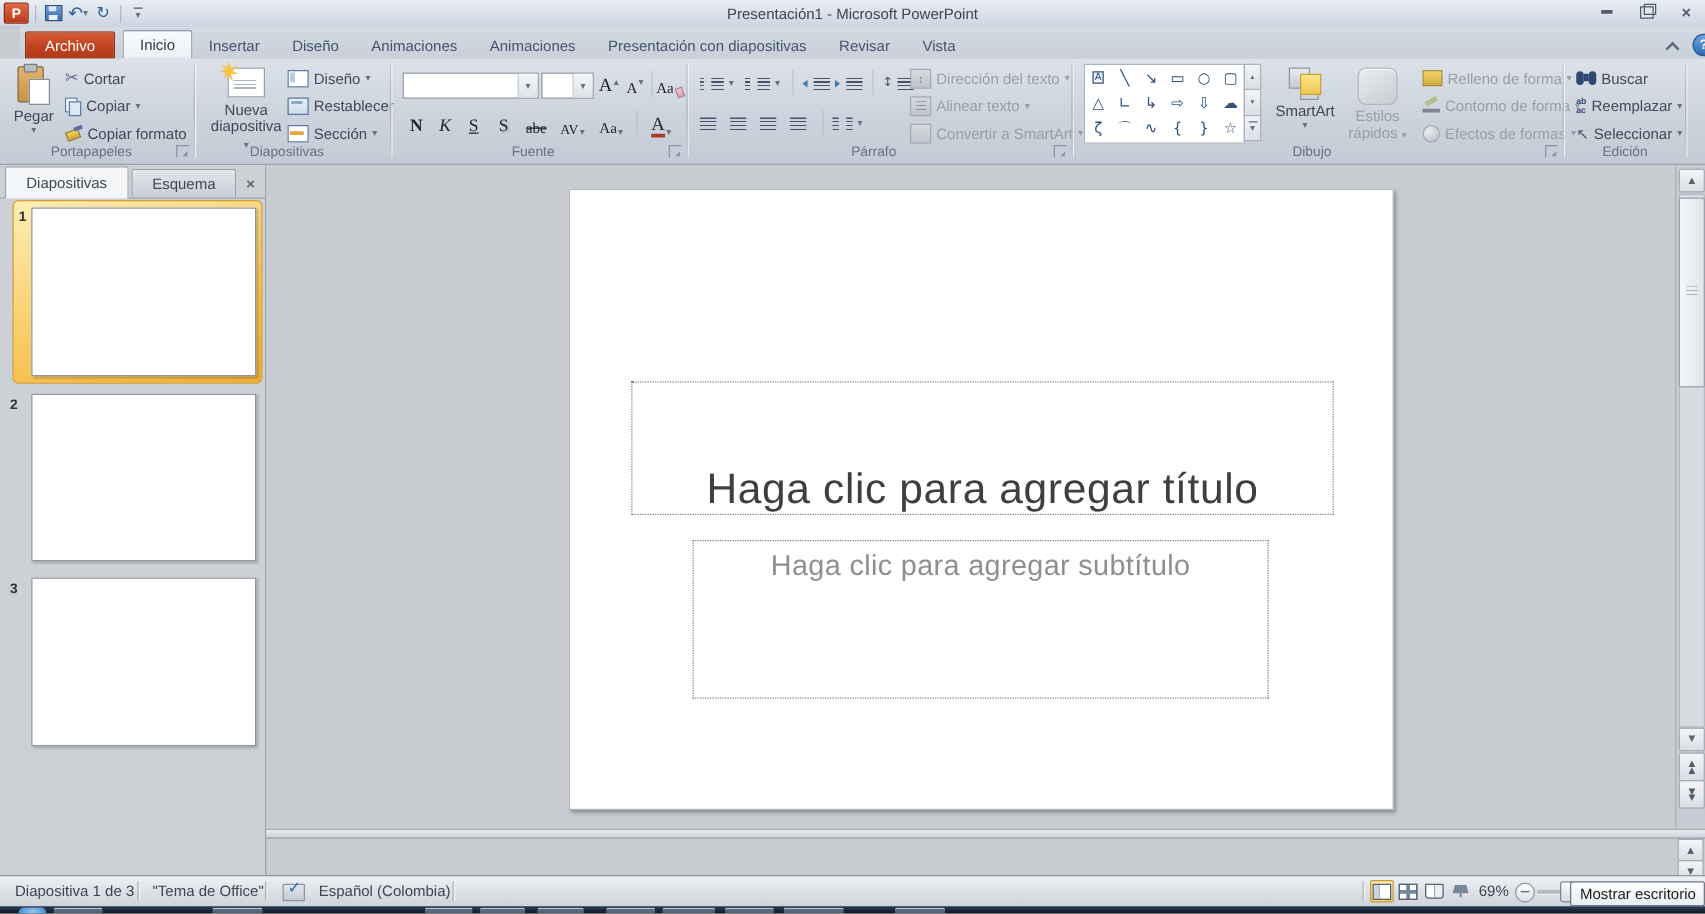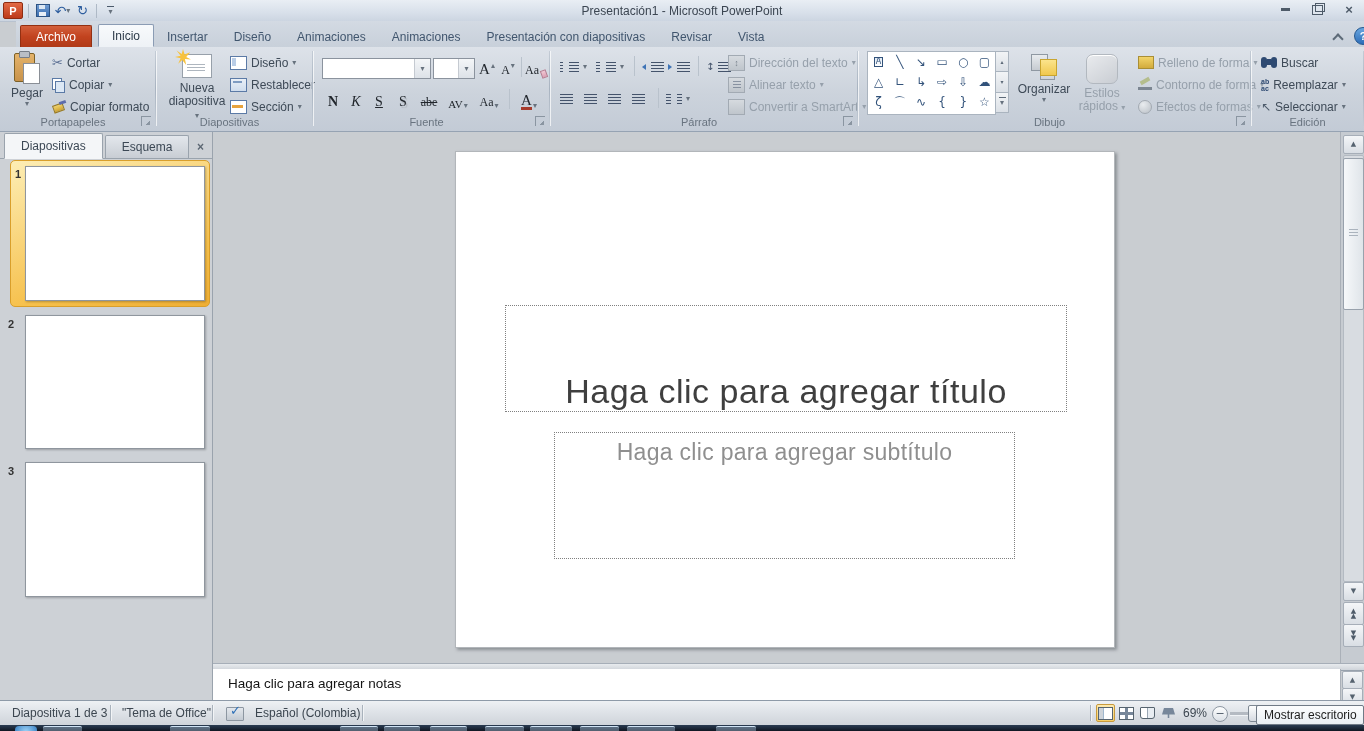"Buscar" div.group { width: 113px -> 98px }
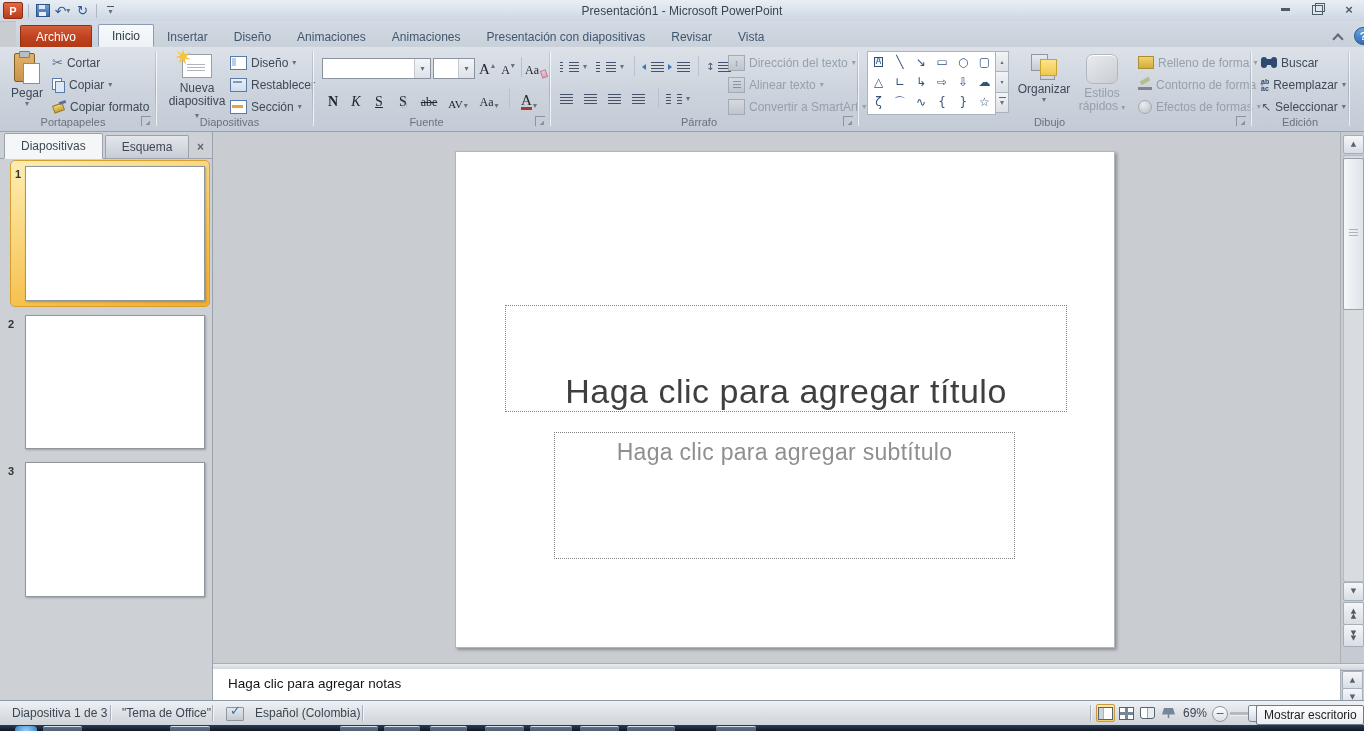"Organizar" span { text: Organizar -> SmartArt }
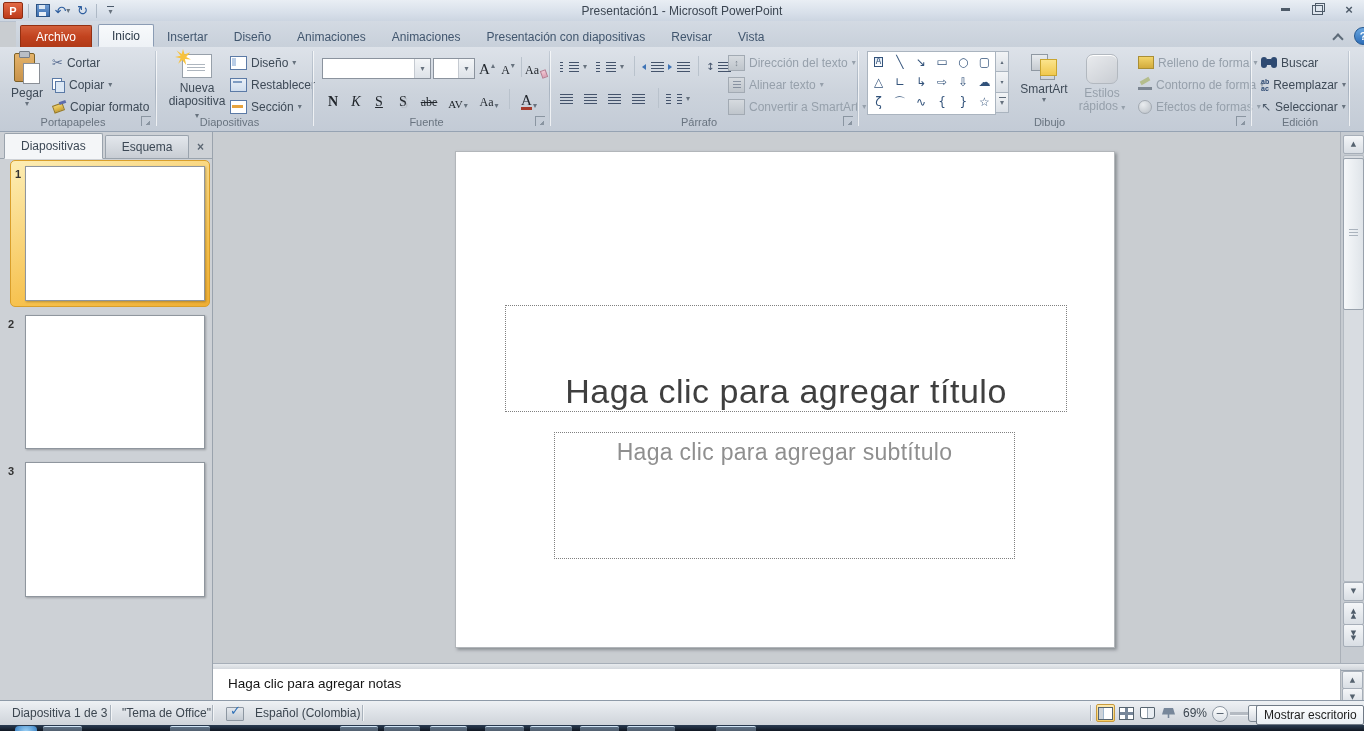"Haga clic para agregar notas" div.notes { html: <div> <span>Haga clic para agregar notas</span> </div> -> none }
